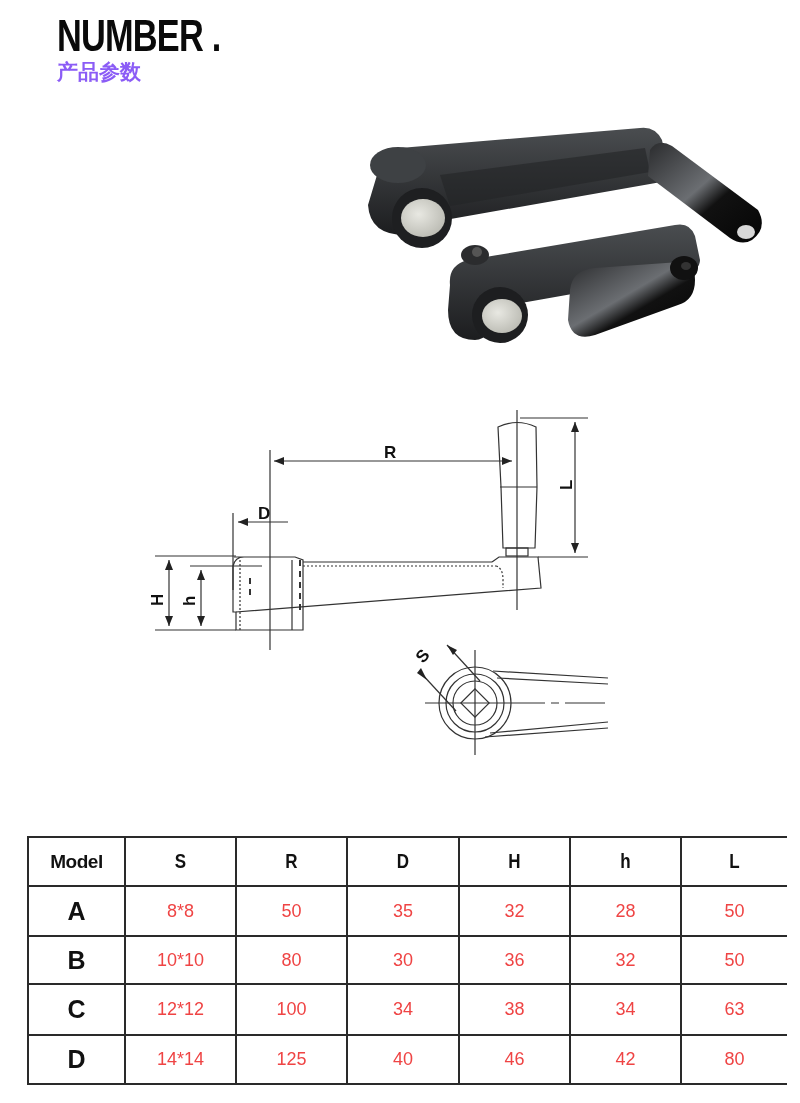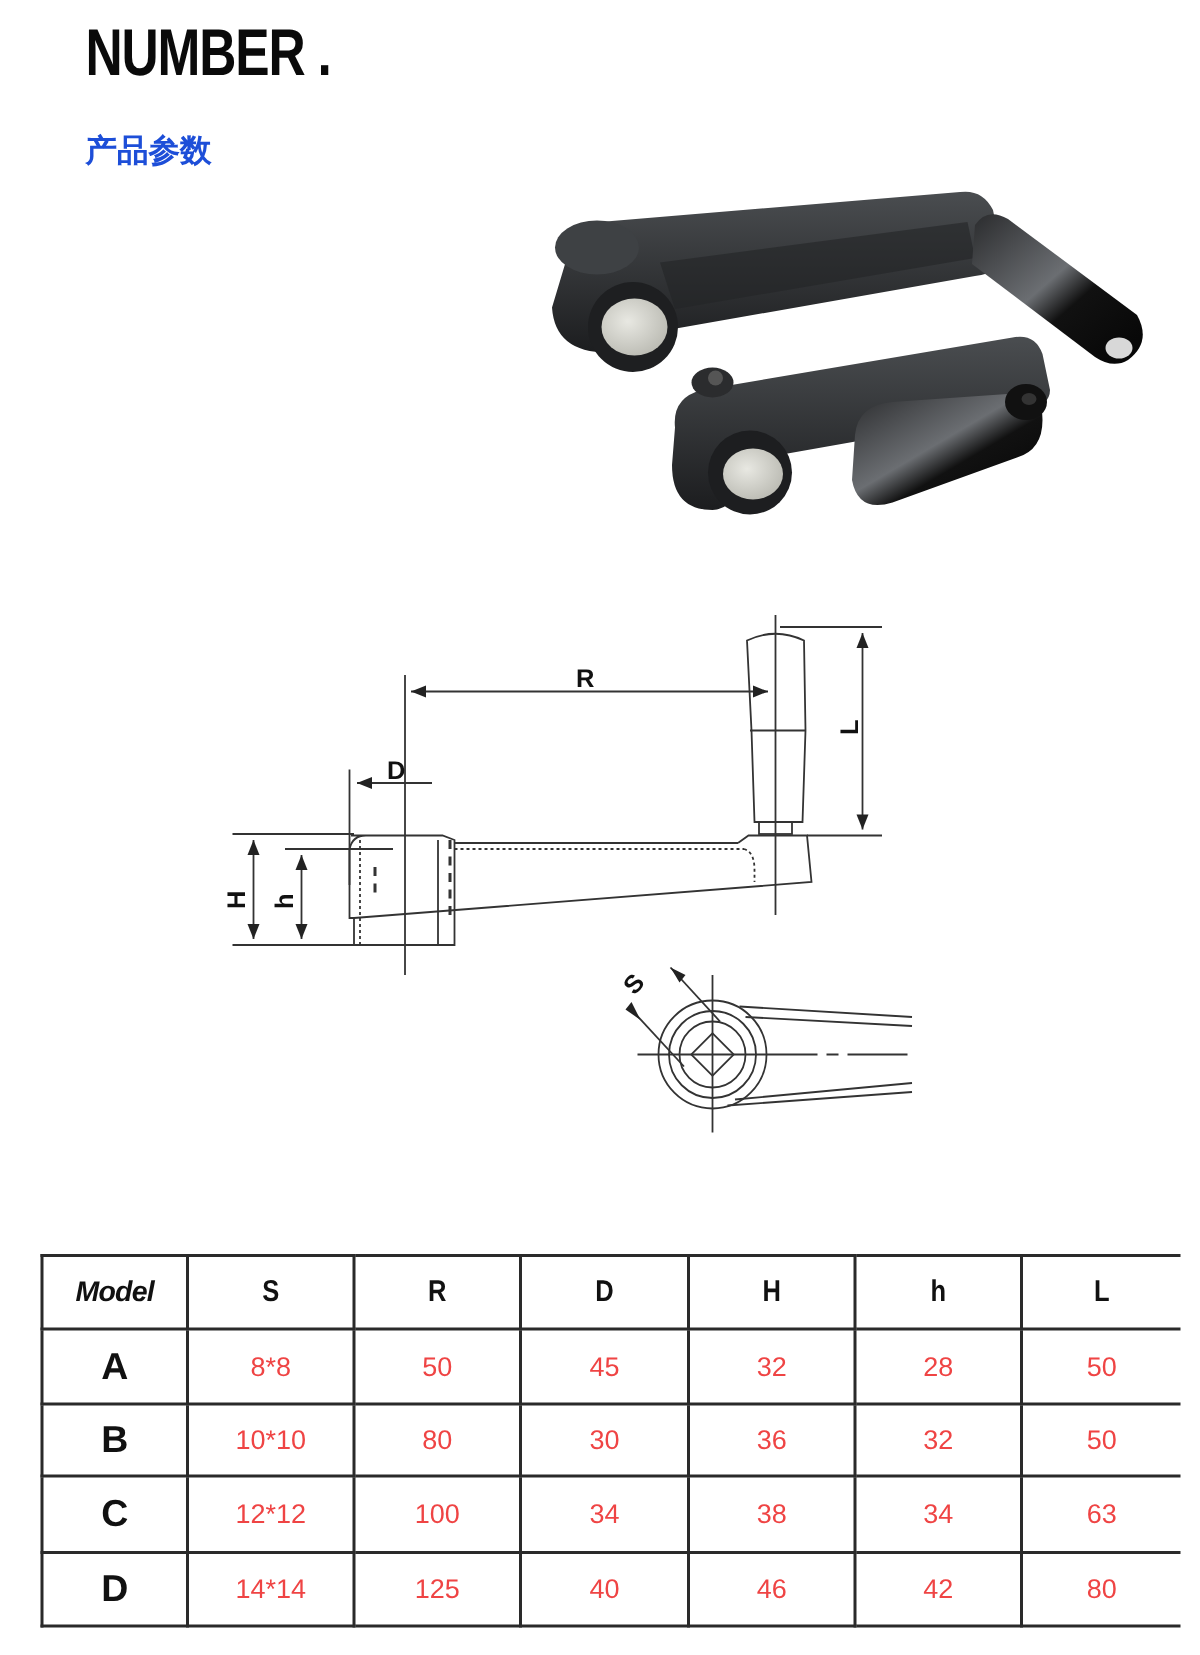"产品参数" .subtitle { color: #1d4ed8 -> #8b5cf6; margin-top: 28px -> none }
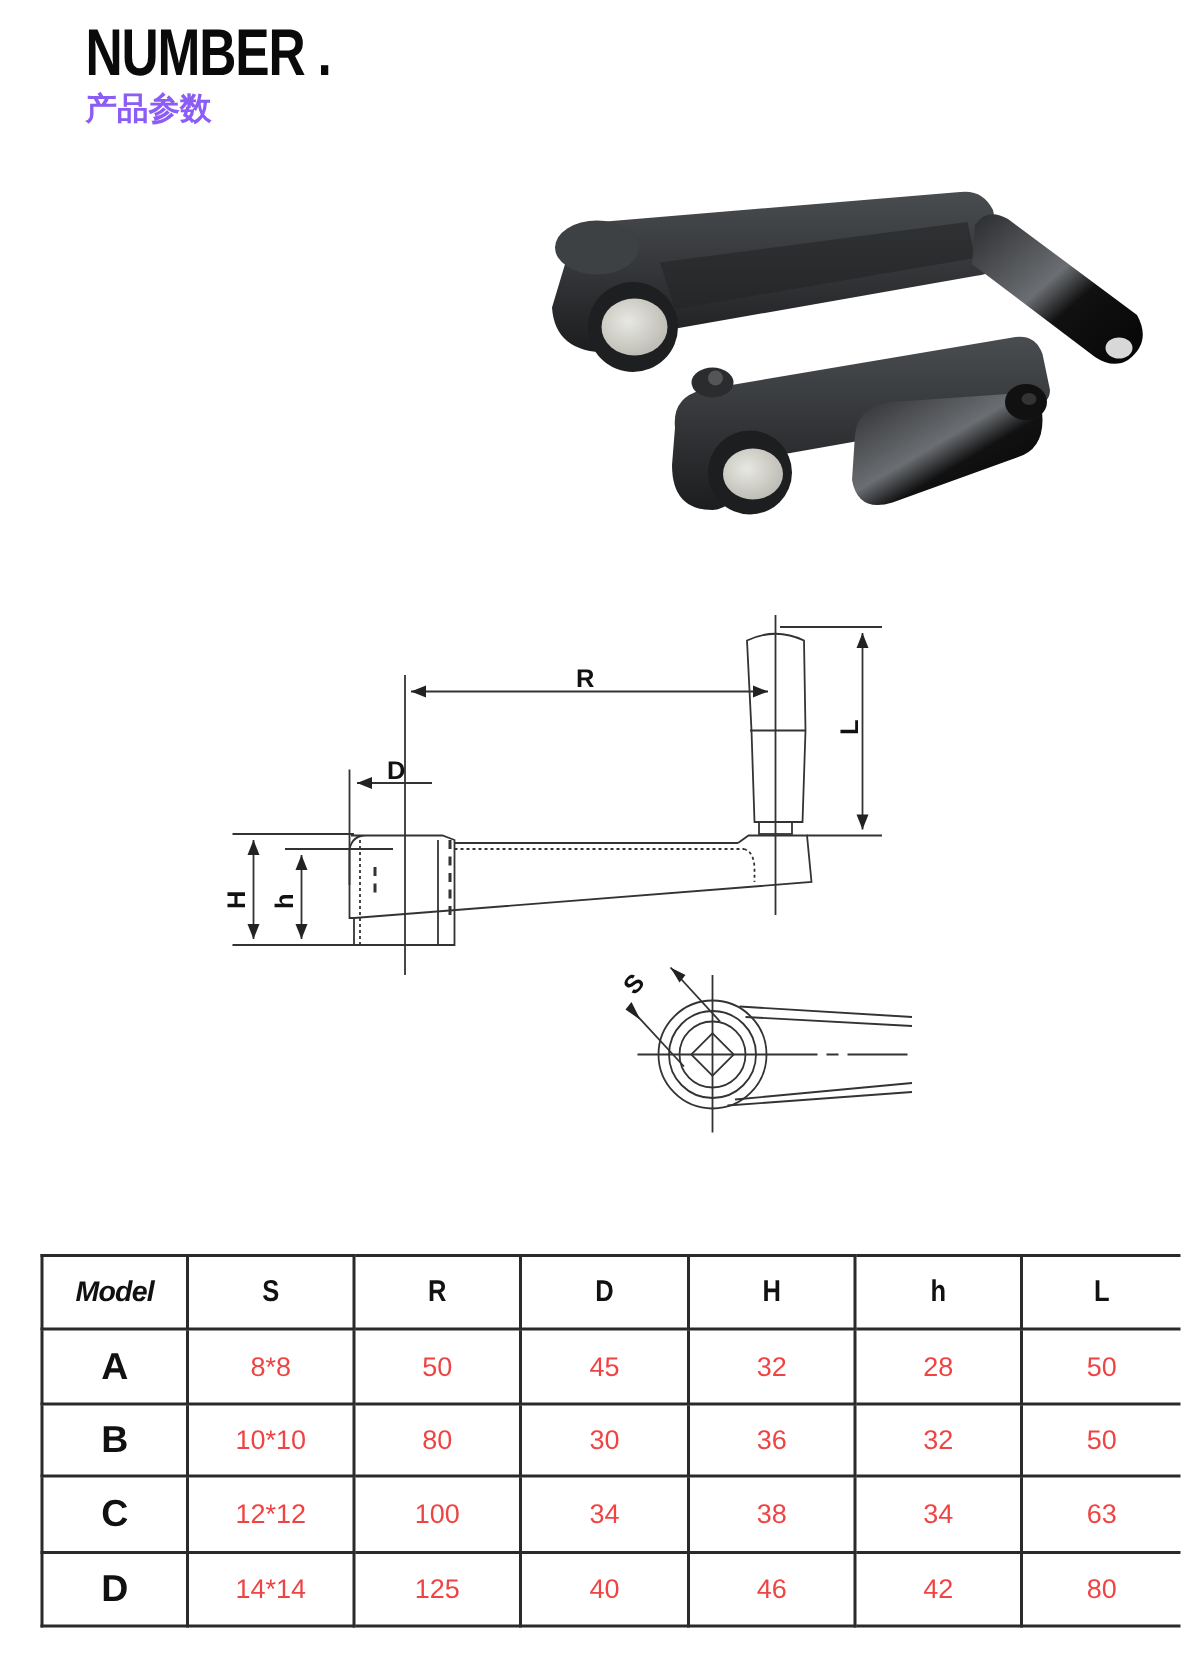"Model" .spec-table .hdr-model { font-style: italic -> none }
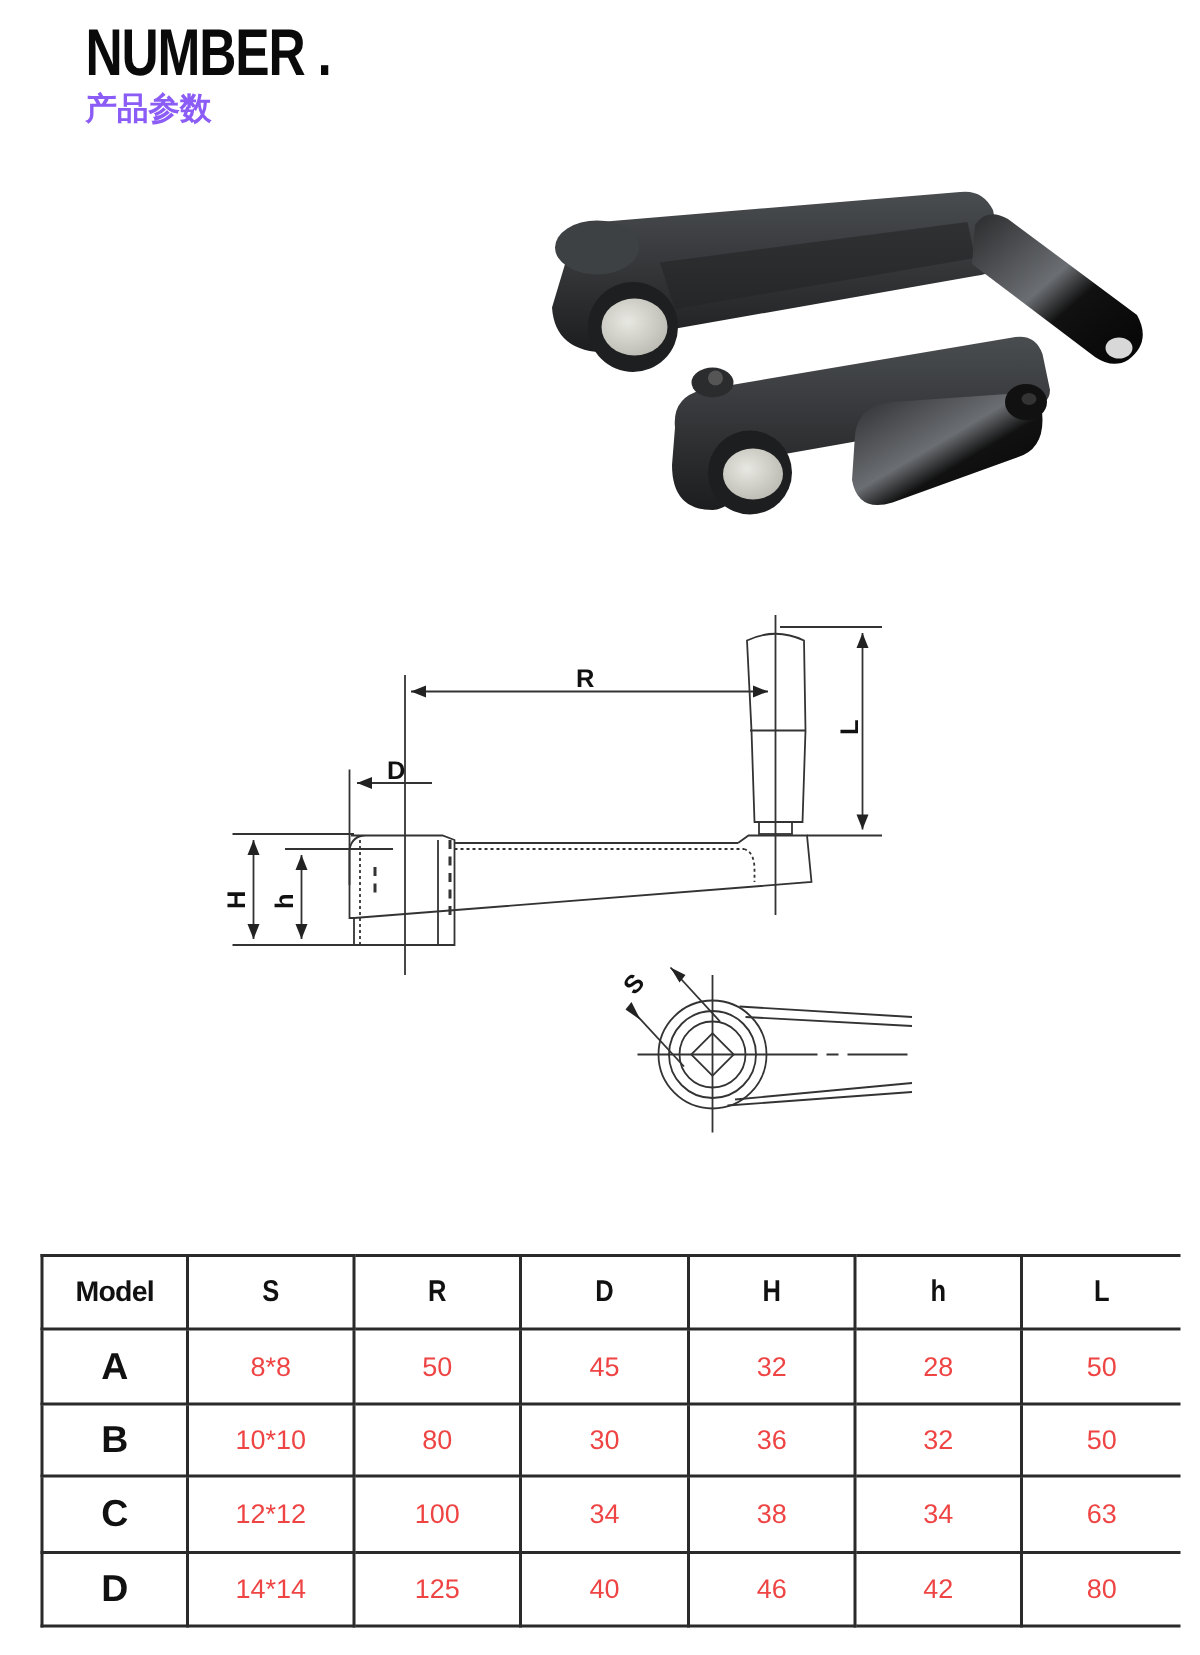"45" td.val { text: 45 -> 35 }
